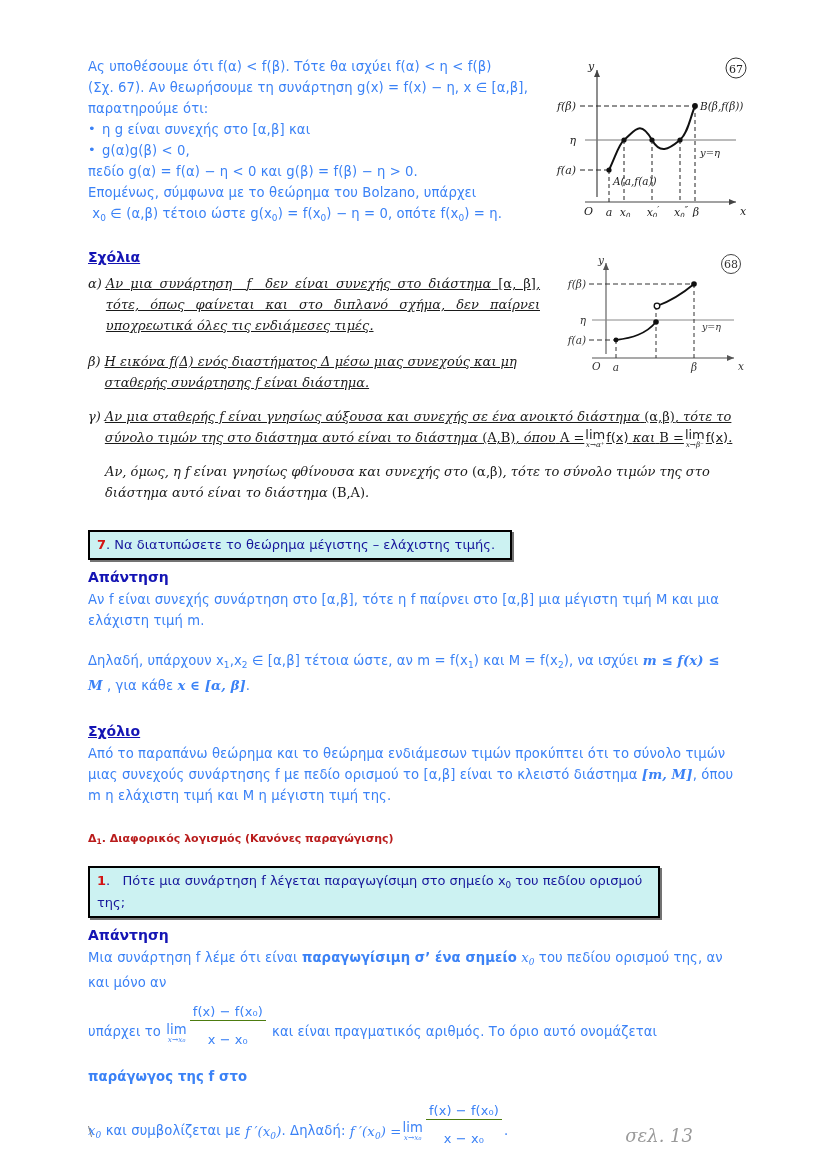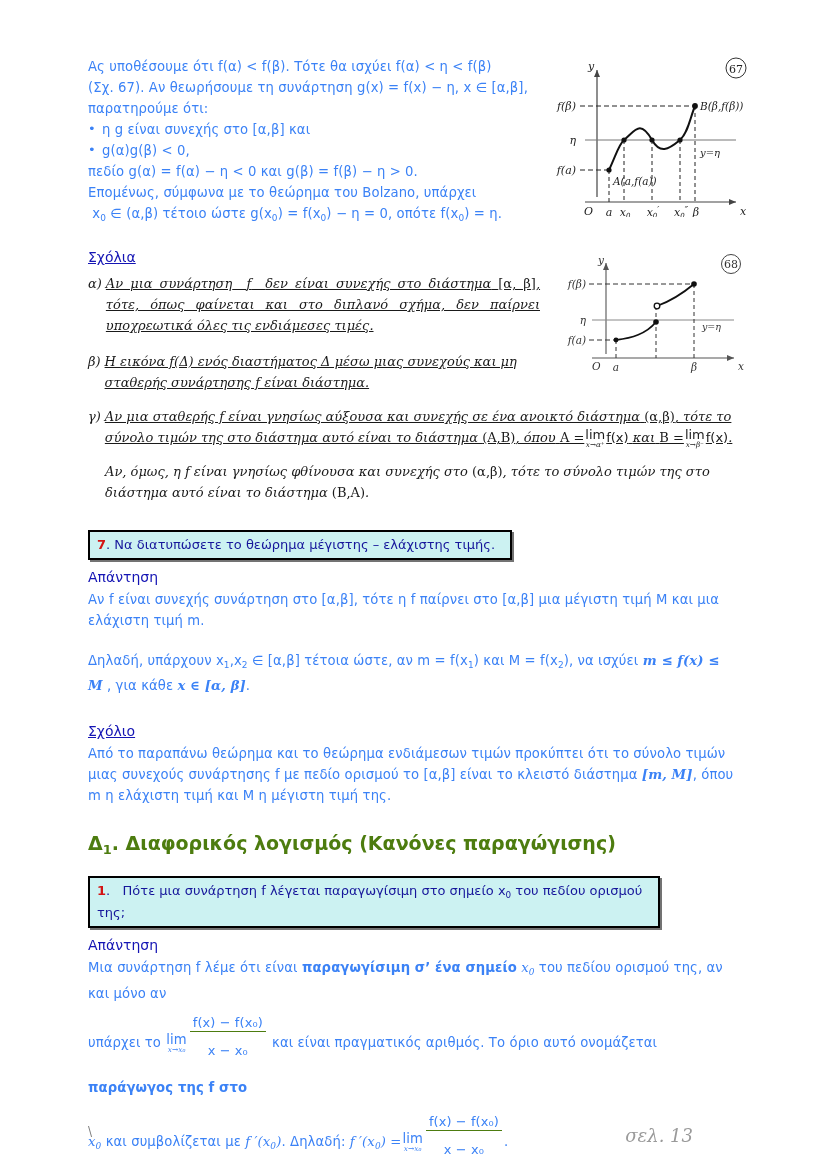"Σχόλια" .h-blue { font-weight: normal -> bold }
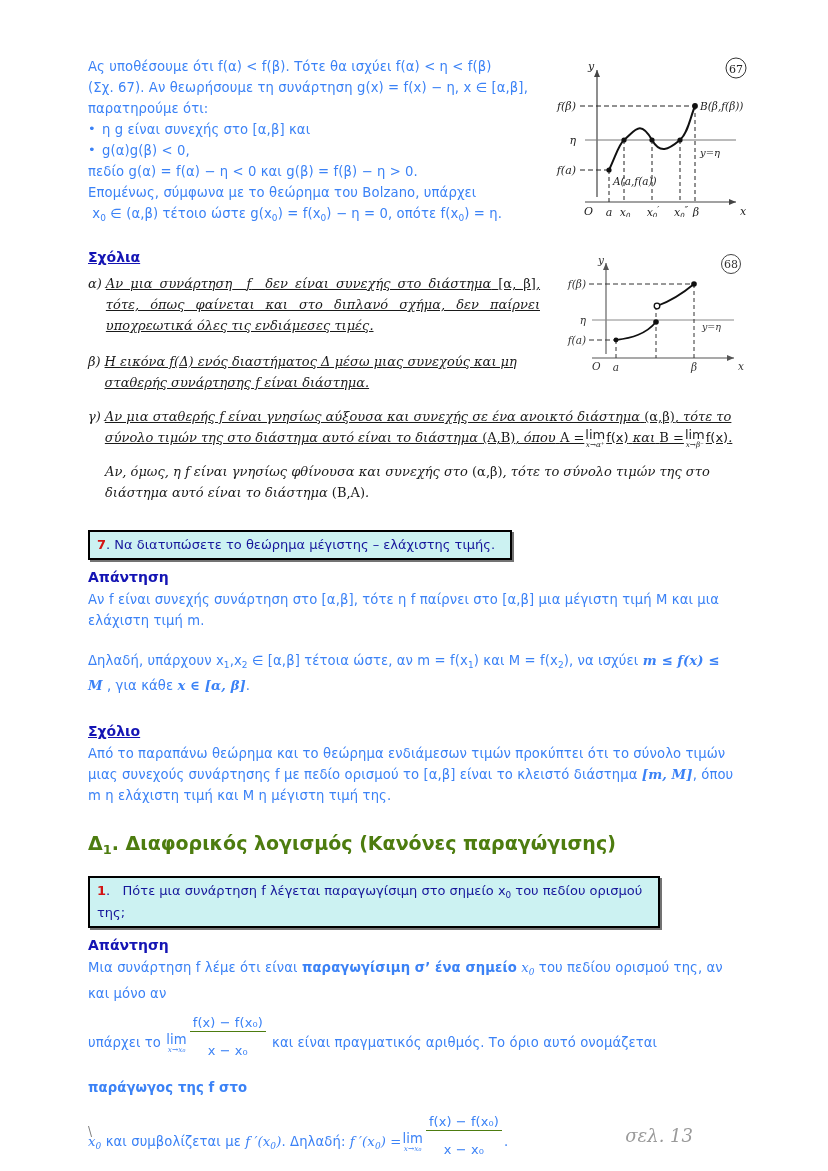"Δ1. Διαφορικός λογισμός (Κανόνες" .h-red { color: #4d7c0f -> #b91c1c; font-size: 19px -> 11px }
